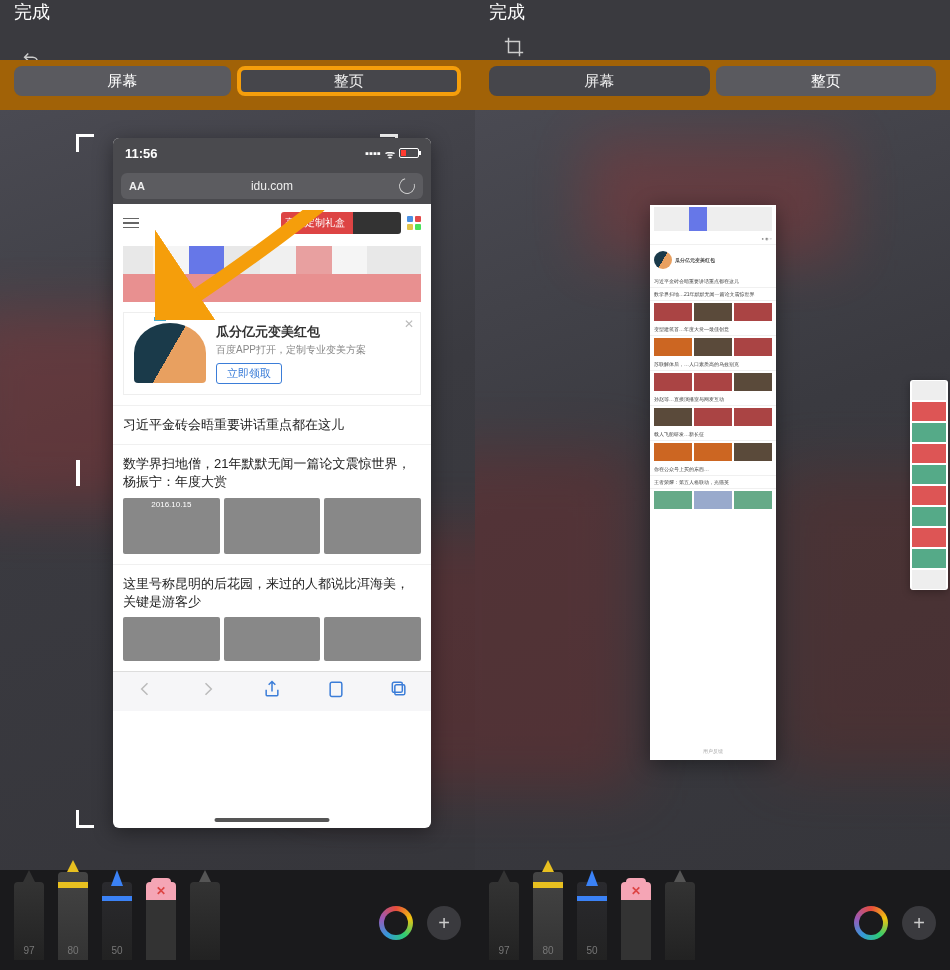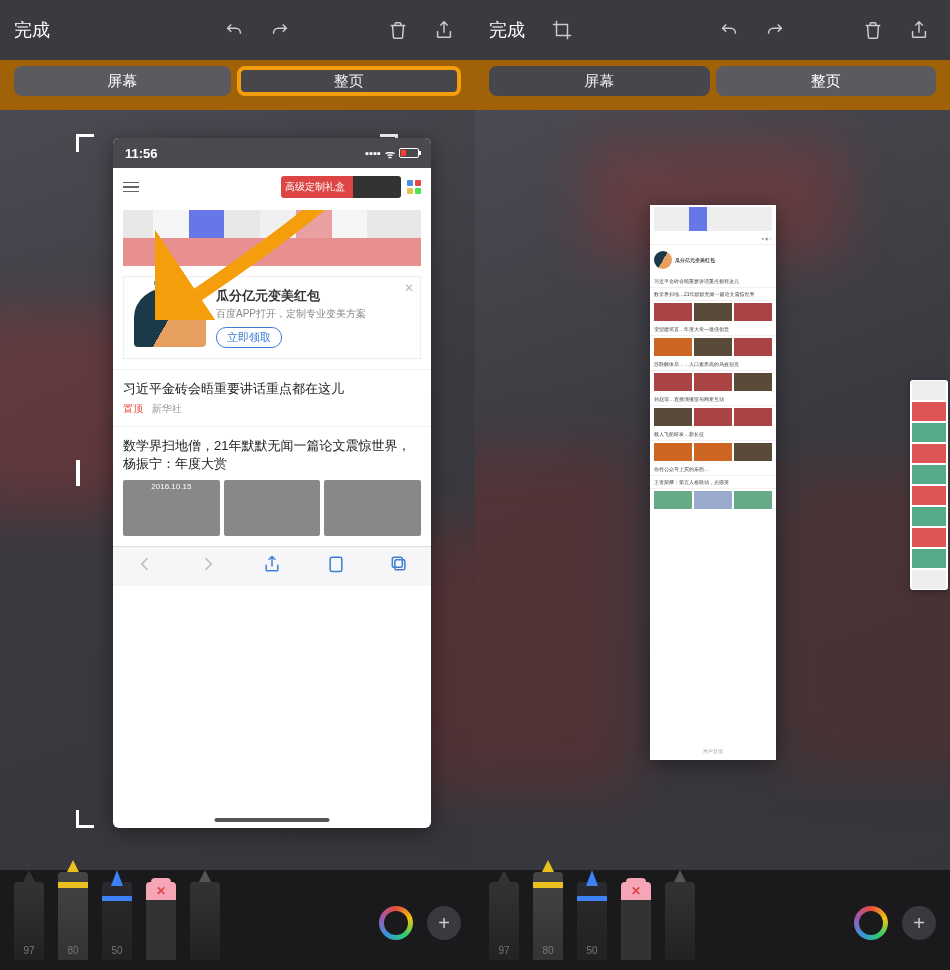"完成" .toolbar { align-items: center -> flex-start; flex-direction: none -> column }
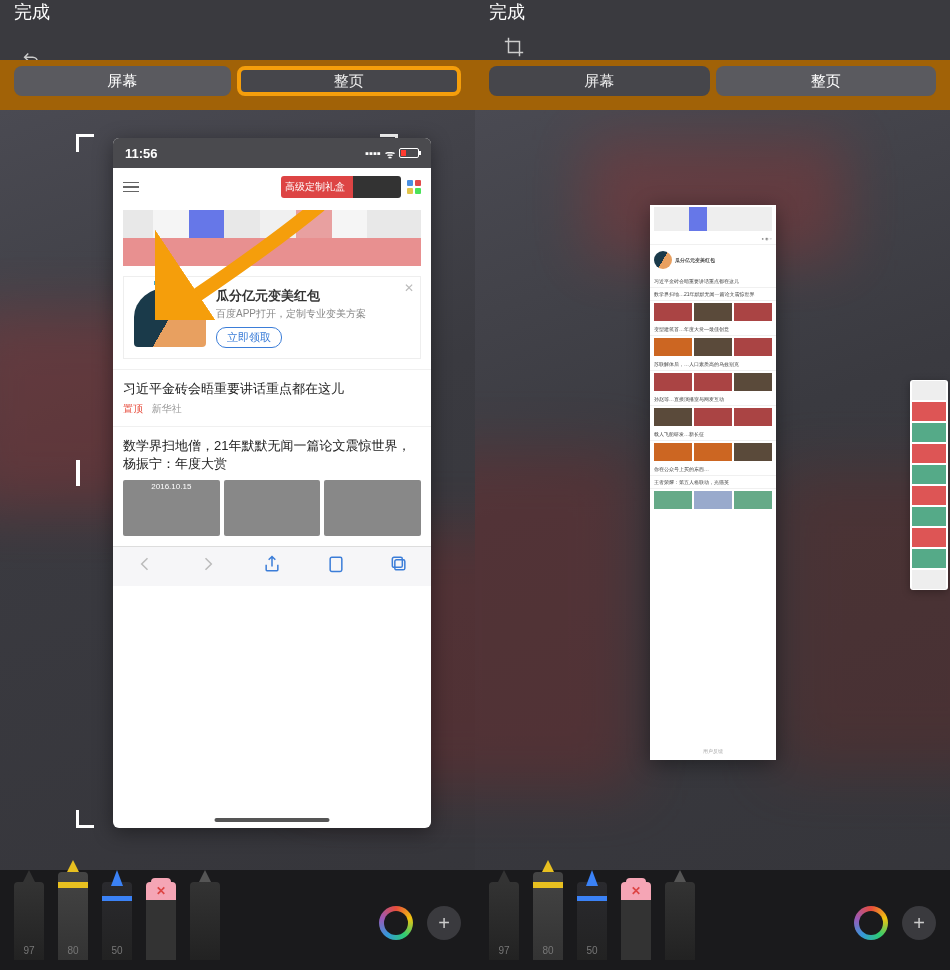"AA" div.urlbar { html: none -> <div> <div> <span>AA</span> <span>idu.com</span> <span></span> </div> </div> }
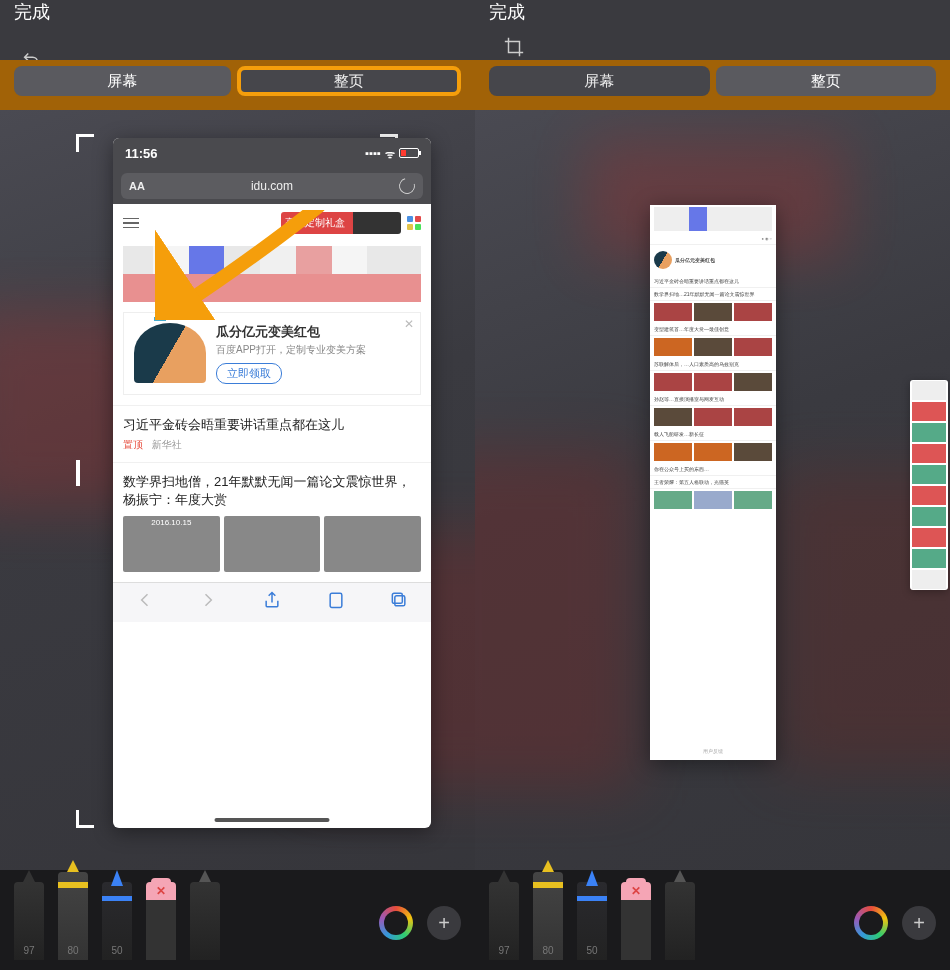"立即领取" .promo-card .cta { border-radius: 10px -> 3px }
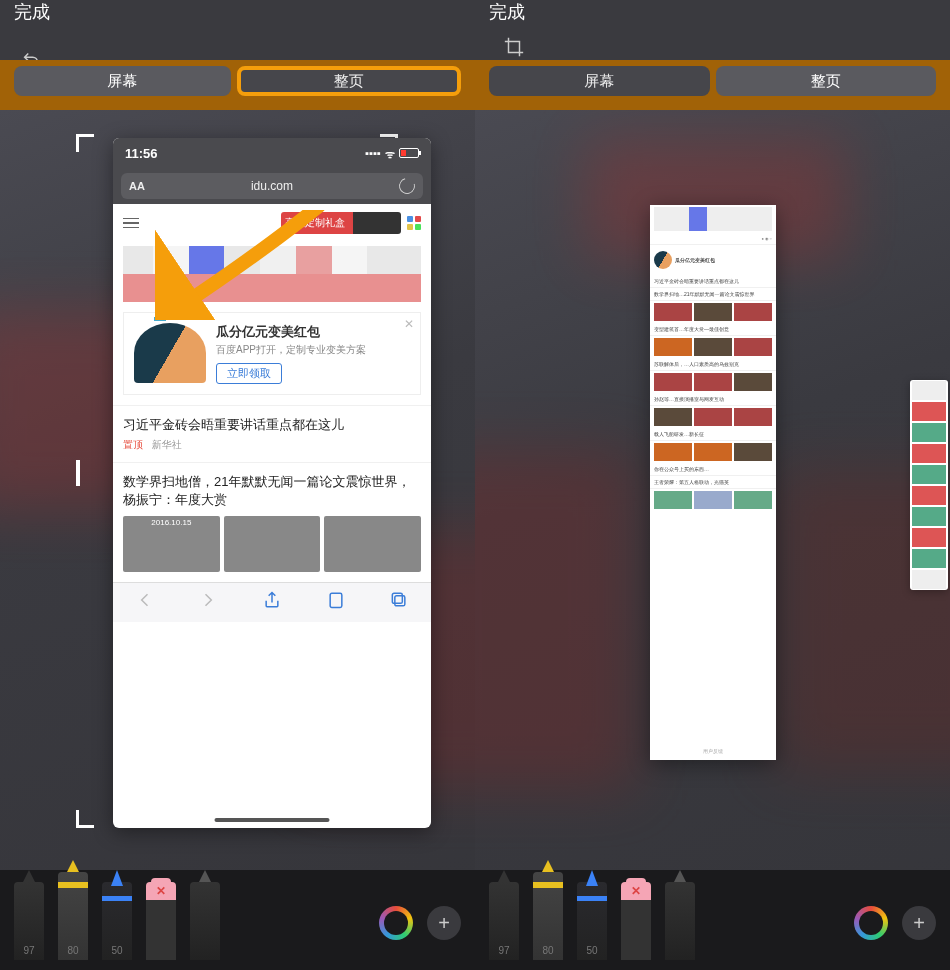"置顶 新华社" div.news-meta { html: <div> <span>置顶</span> <span>新华社</span> </div> -> none }
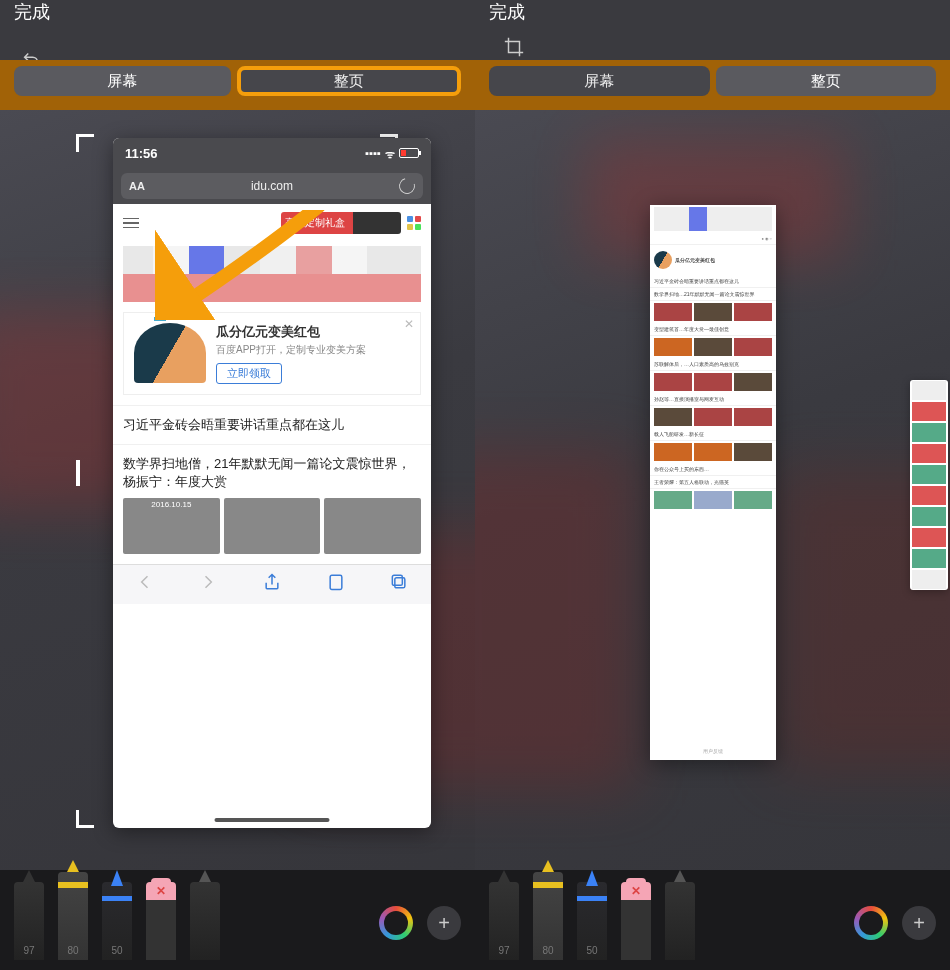"这里号称昆明的后花园，来过的人都说比洱海美，关键是游客少" div.news-block { html: none -> <div> <h5>这里号称昆明的后花园，来过的人都说比洱海美，关键是游客少</h5> <div> <div></div> <div></div> <div></div> </div> </div> }
